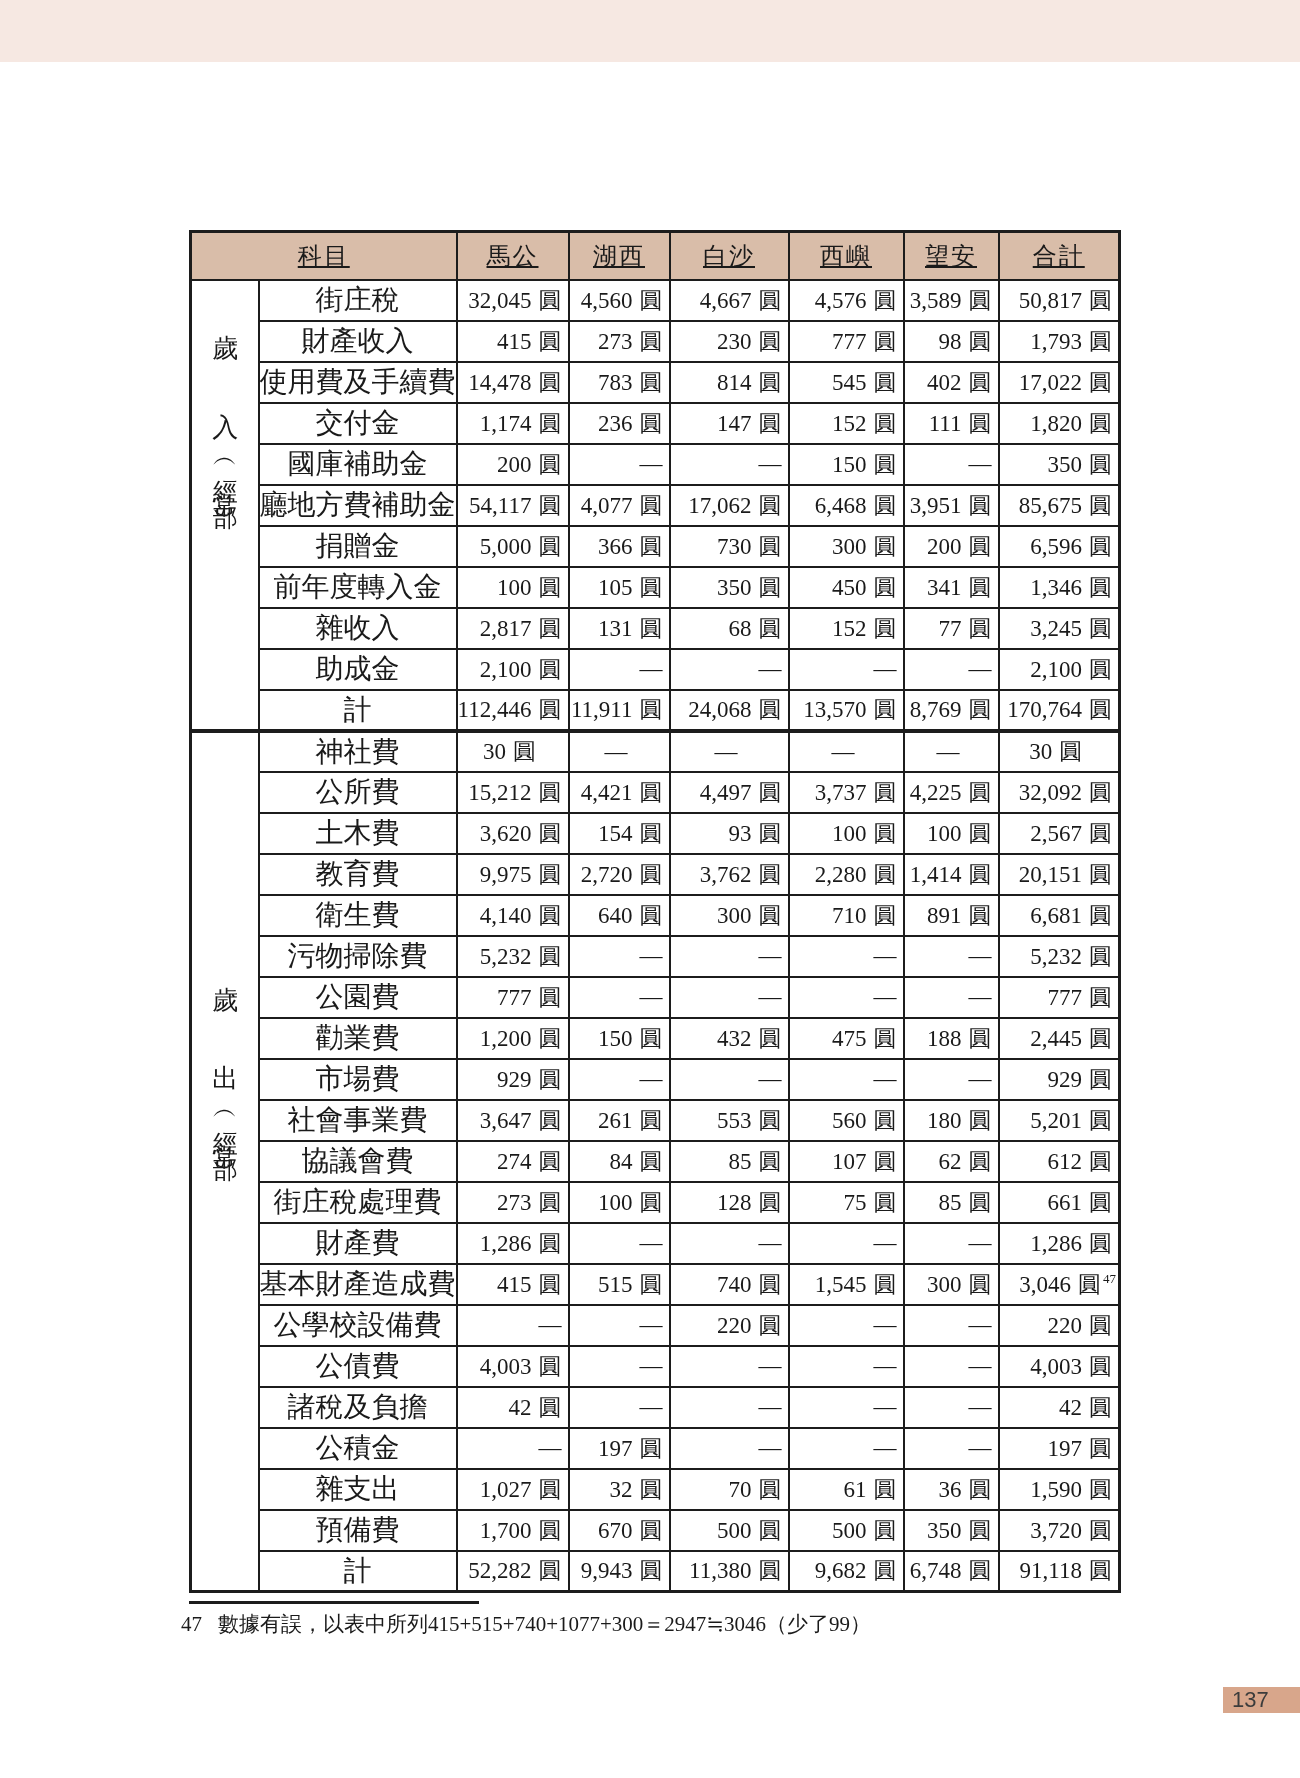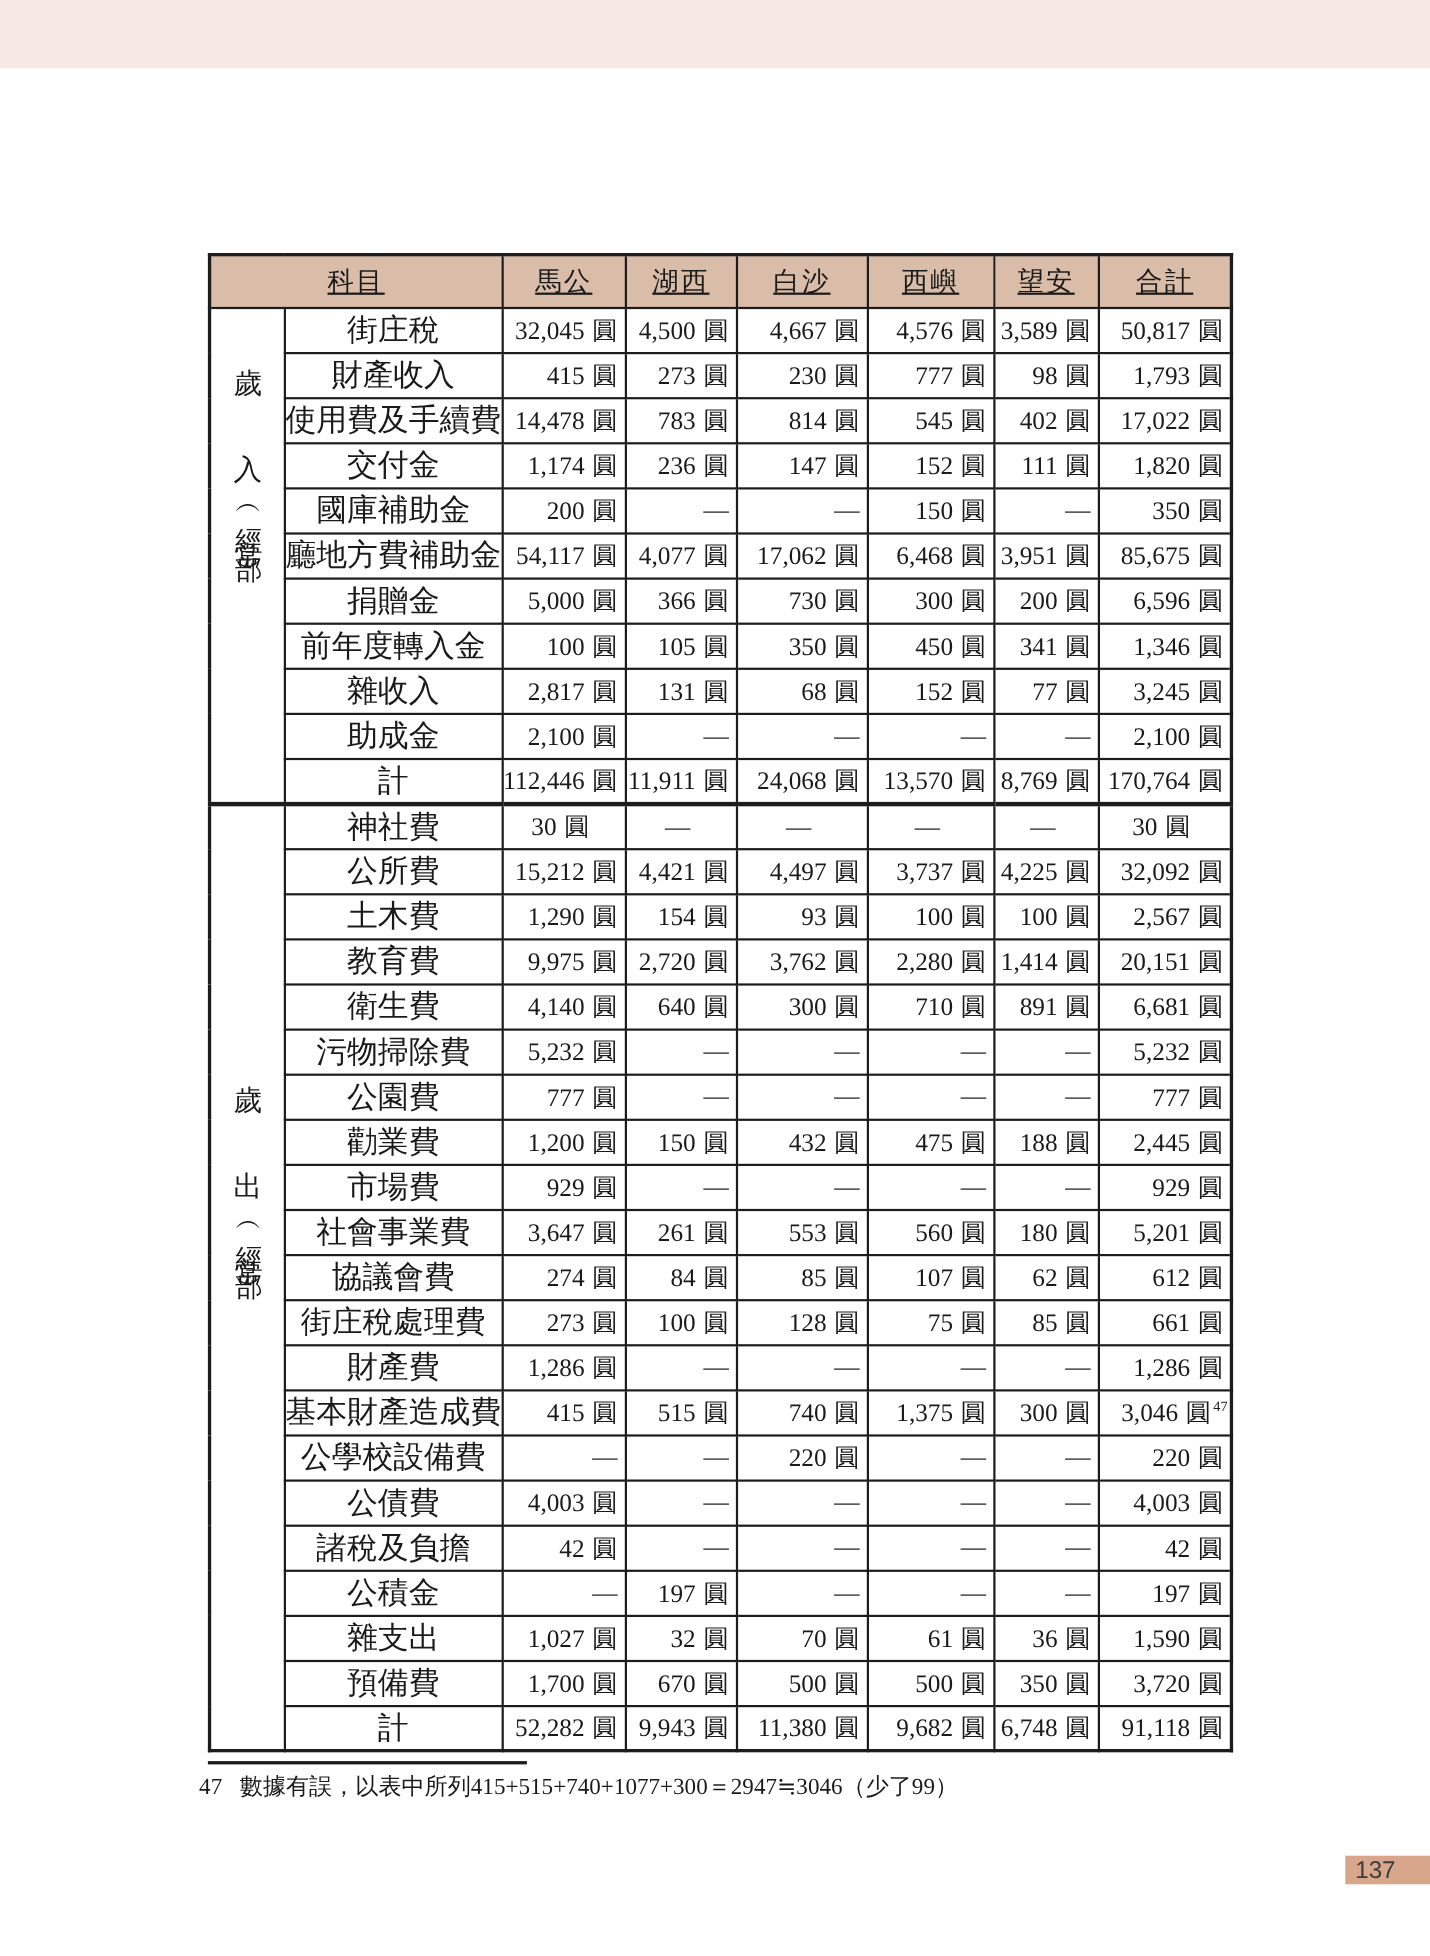"4,500" span.num { text: 4,500 -> 4,560 }
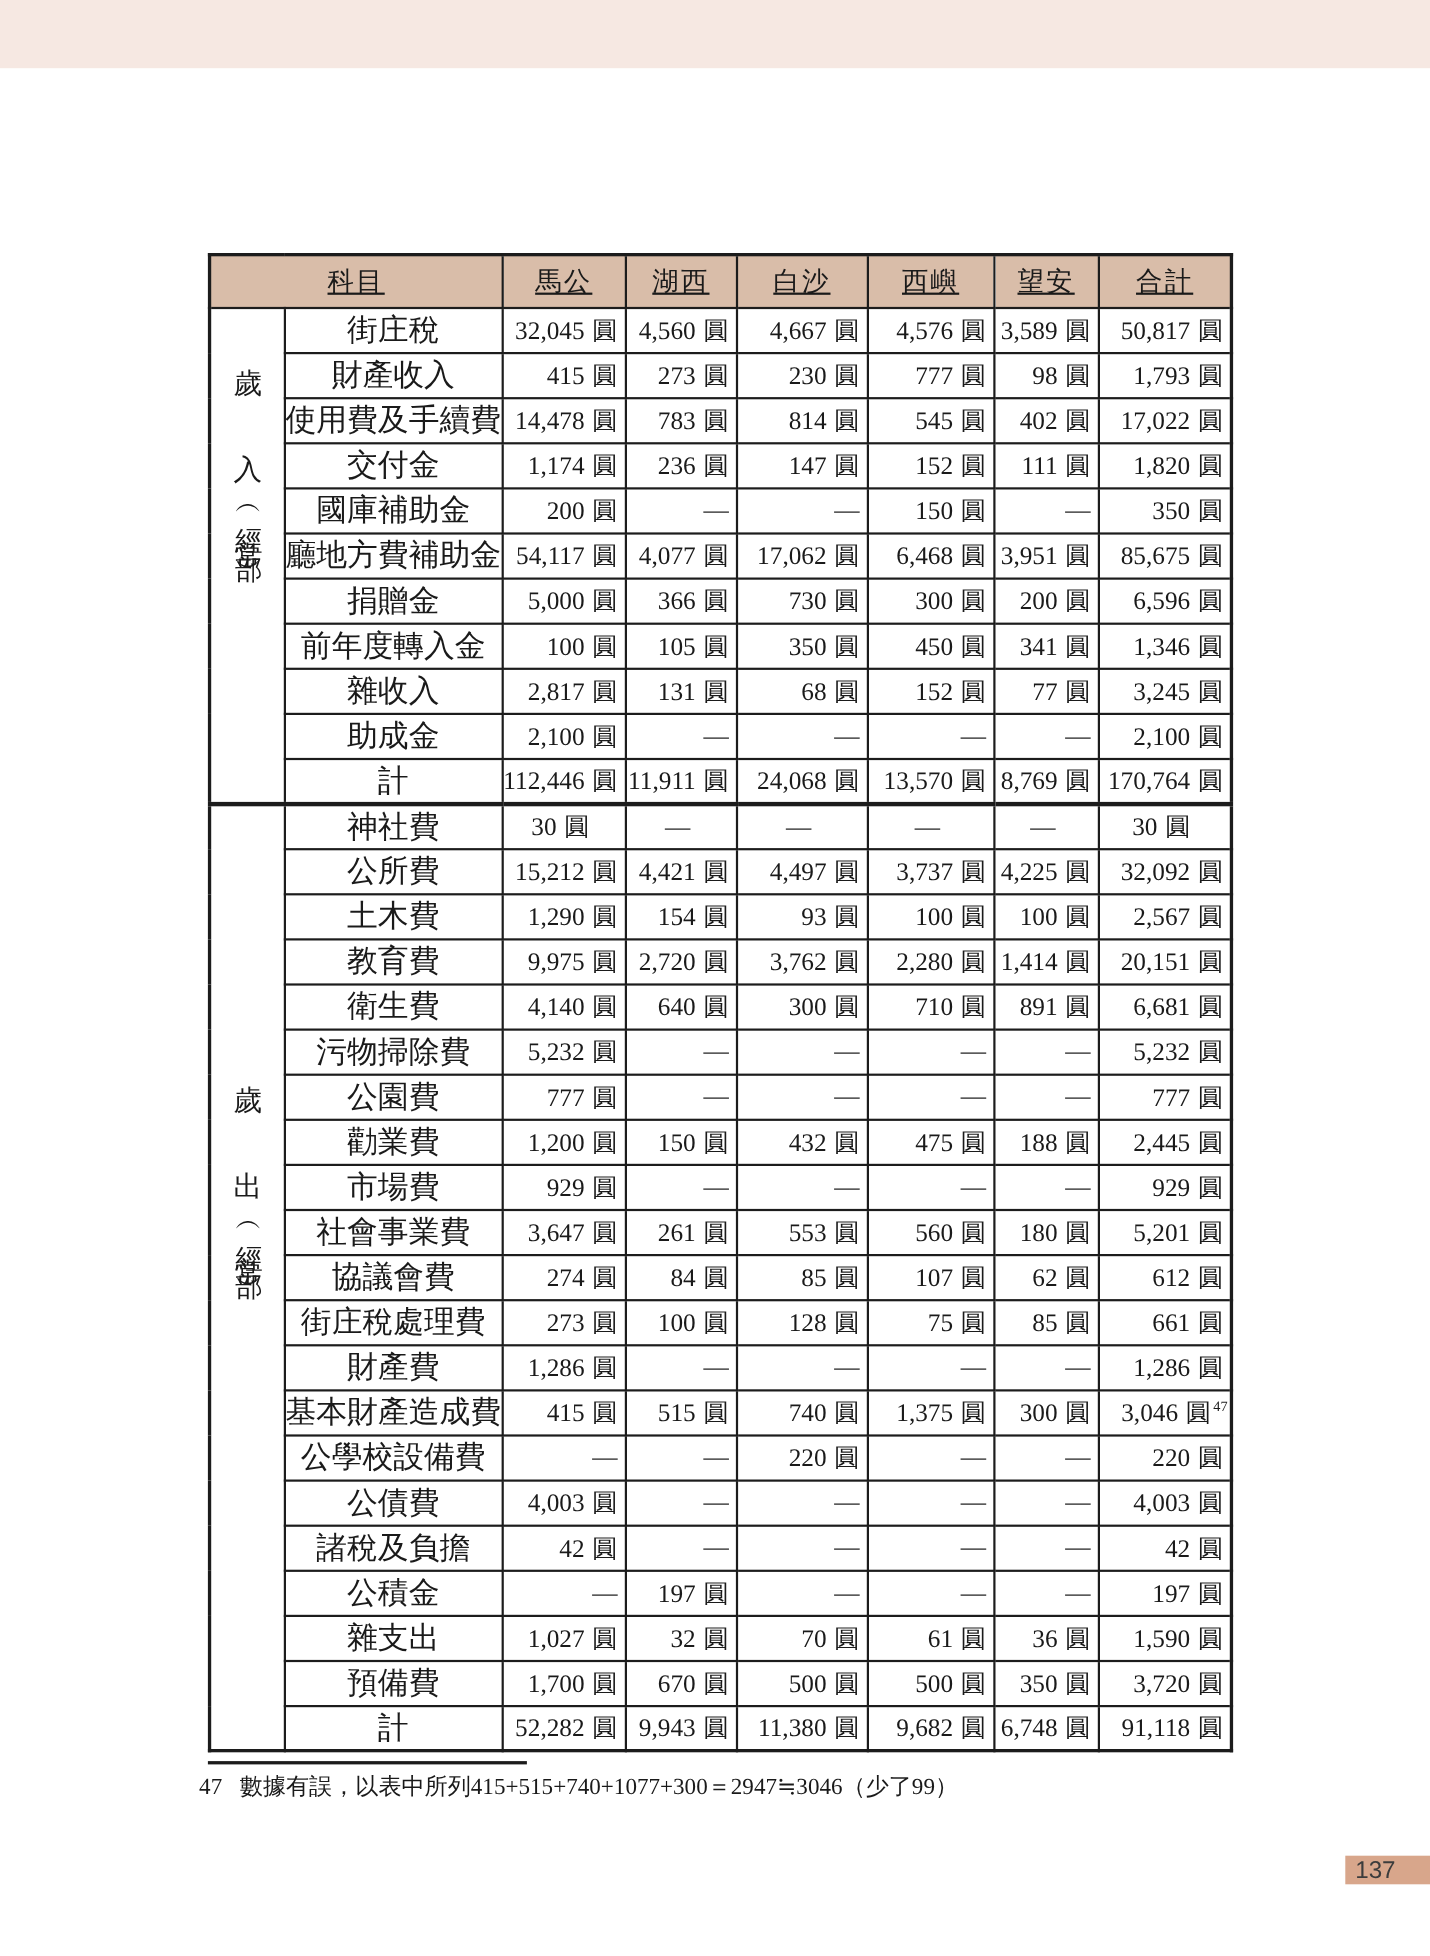"1,290" span.num { text: 1,290 -> 3,620 }
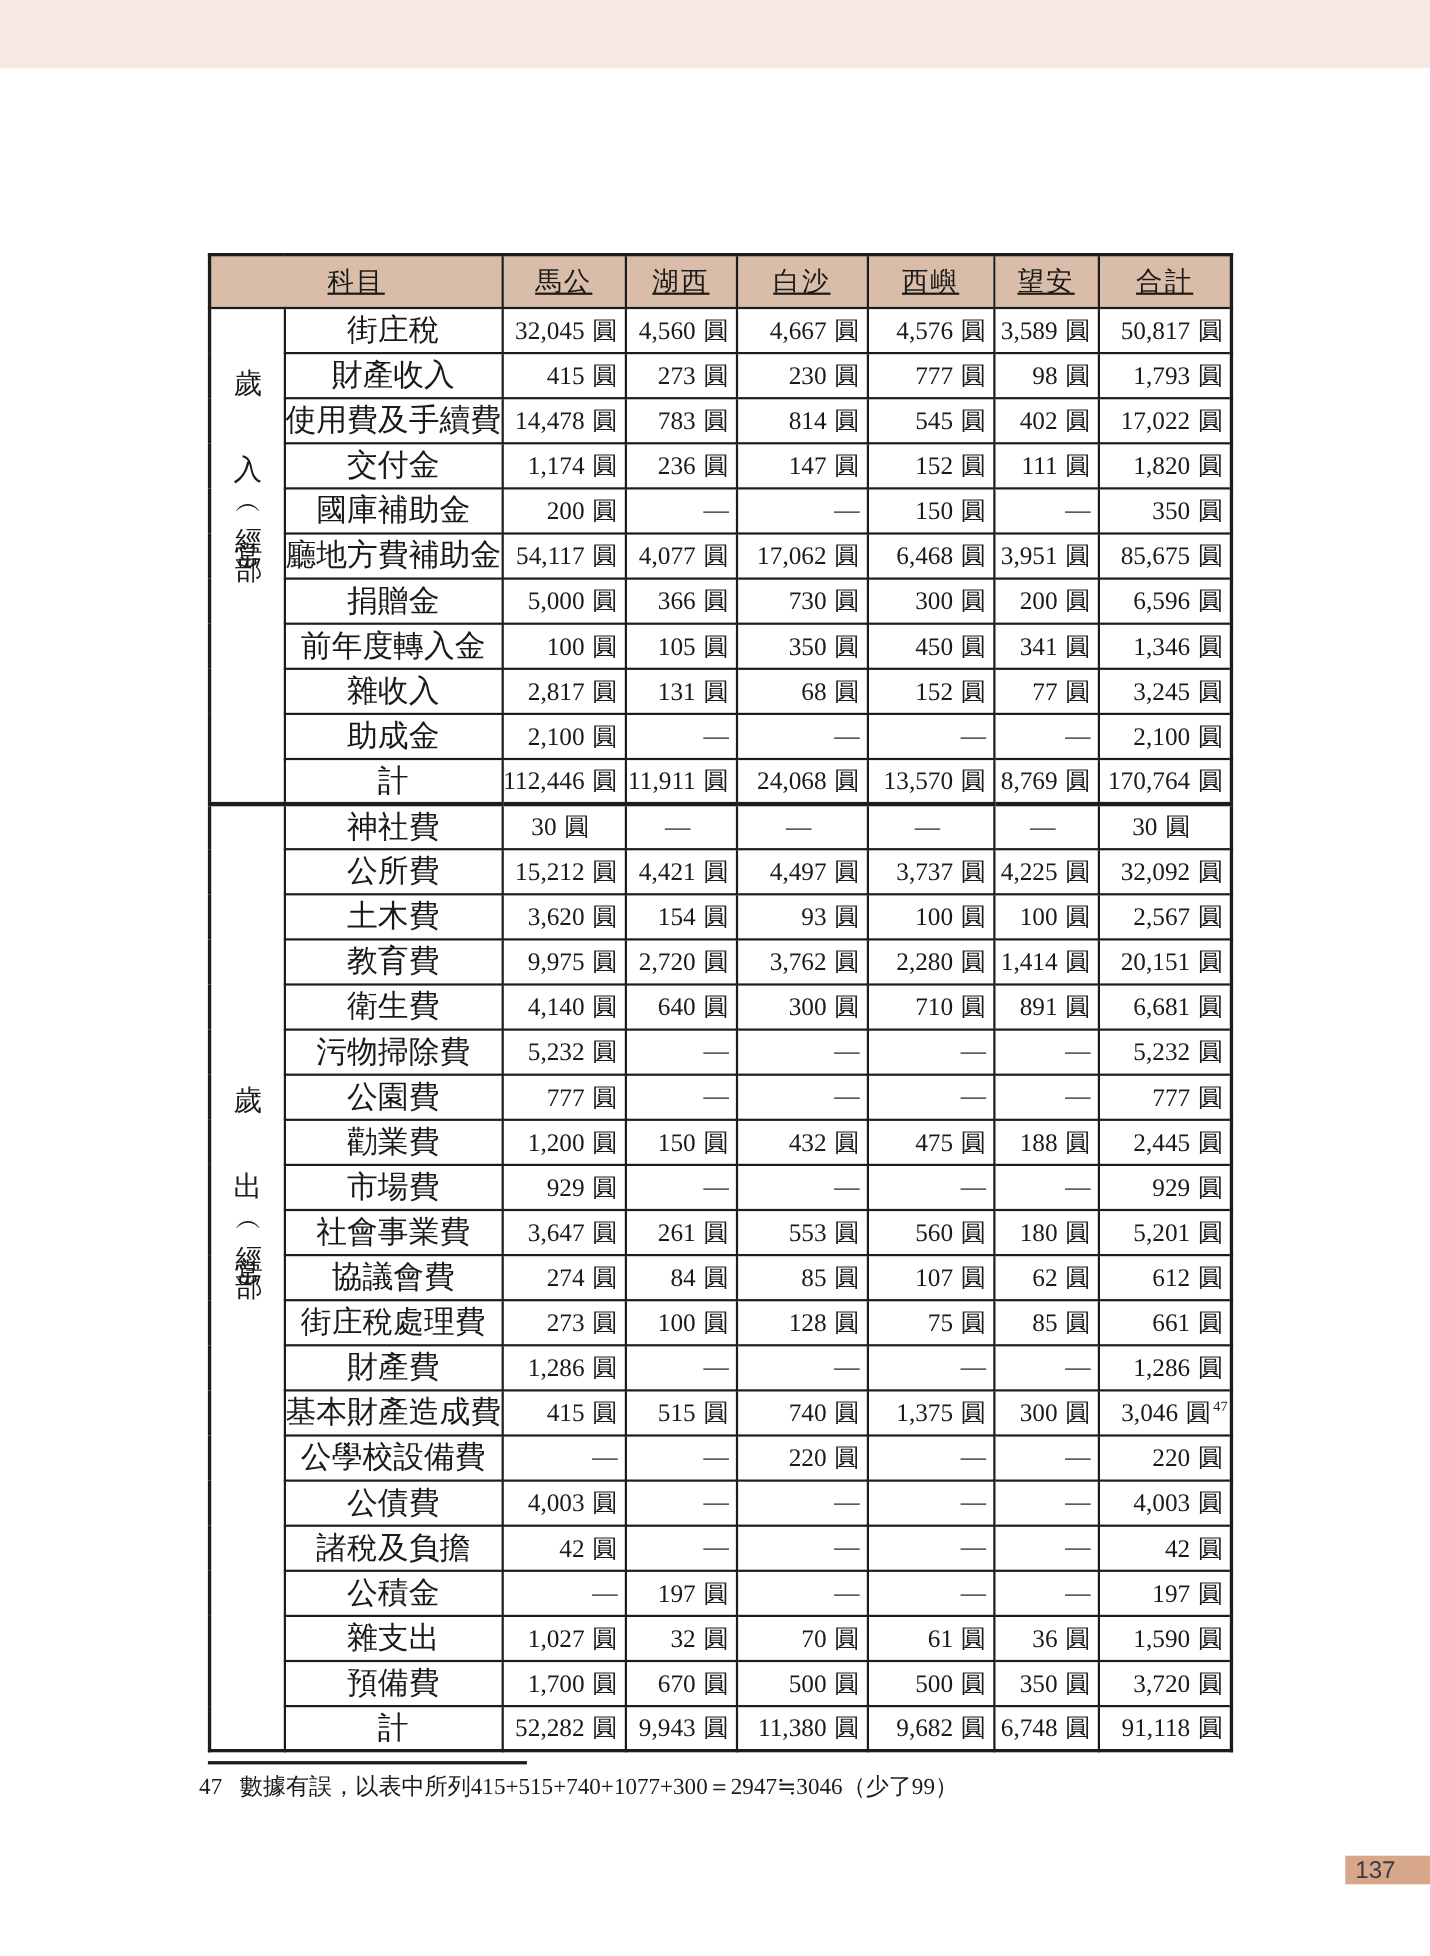"1,375" span.num { text: 1,375 -> 1,545 }
